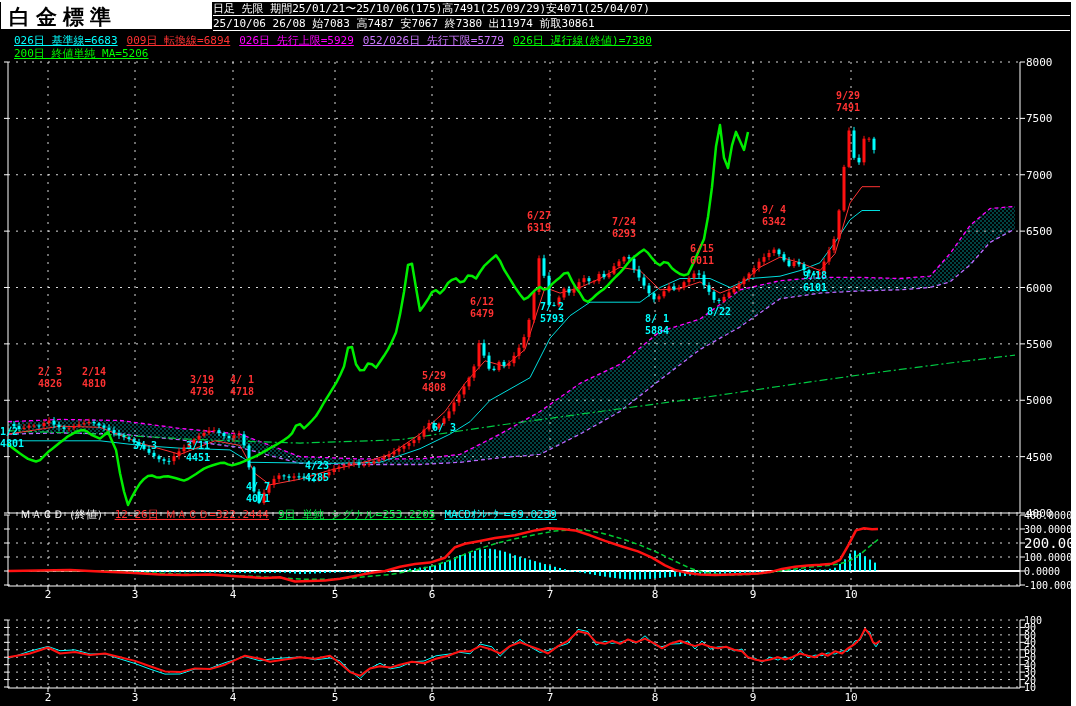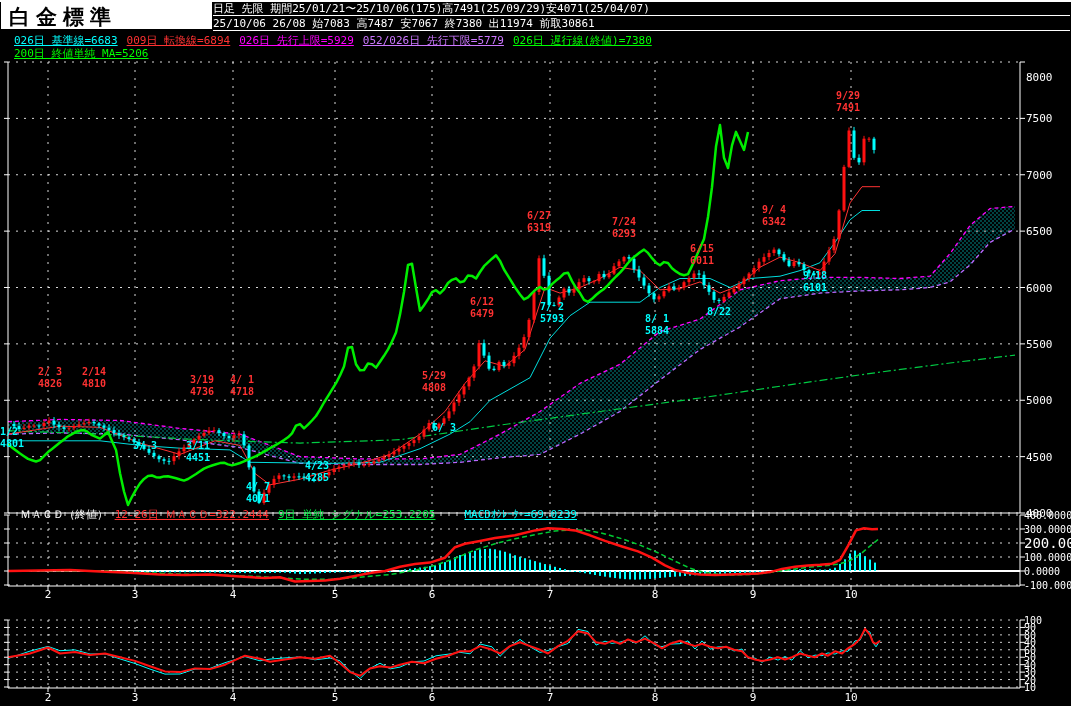"8000" div.lb { top: 72px -> 57px }
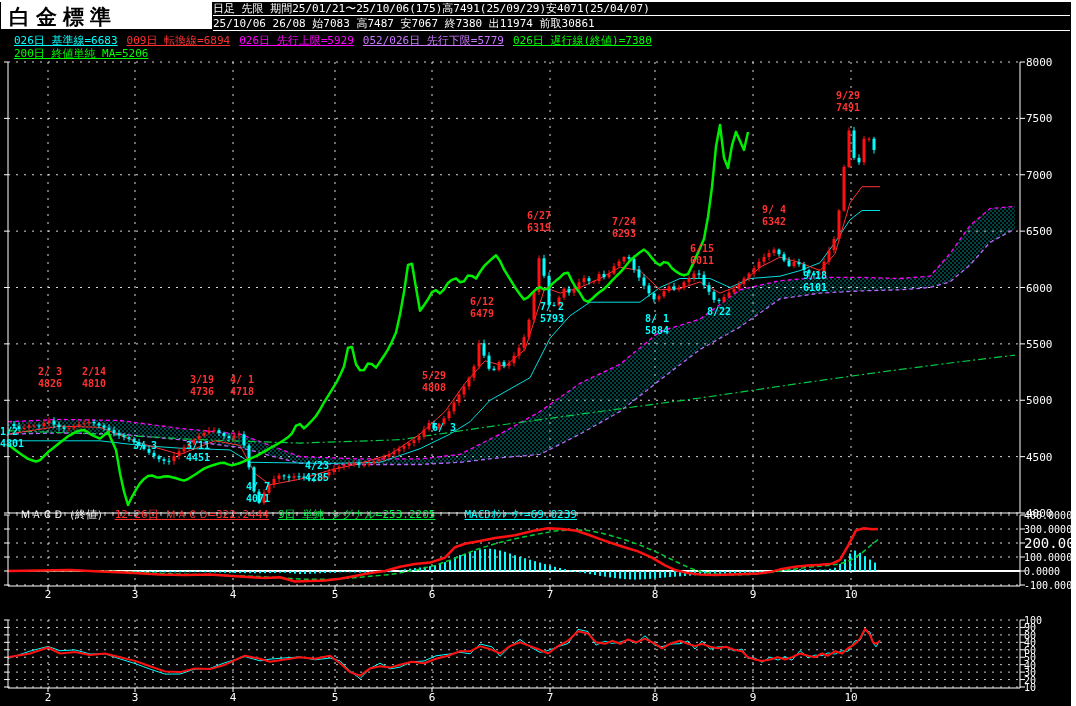"MACDｵｼﾚｰﾀｰ=69.0239" span.legend-item { margin-left: 20px -> none }
